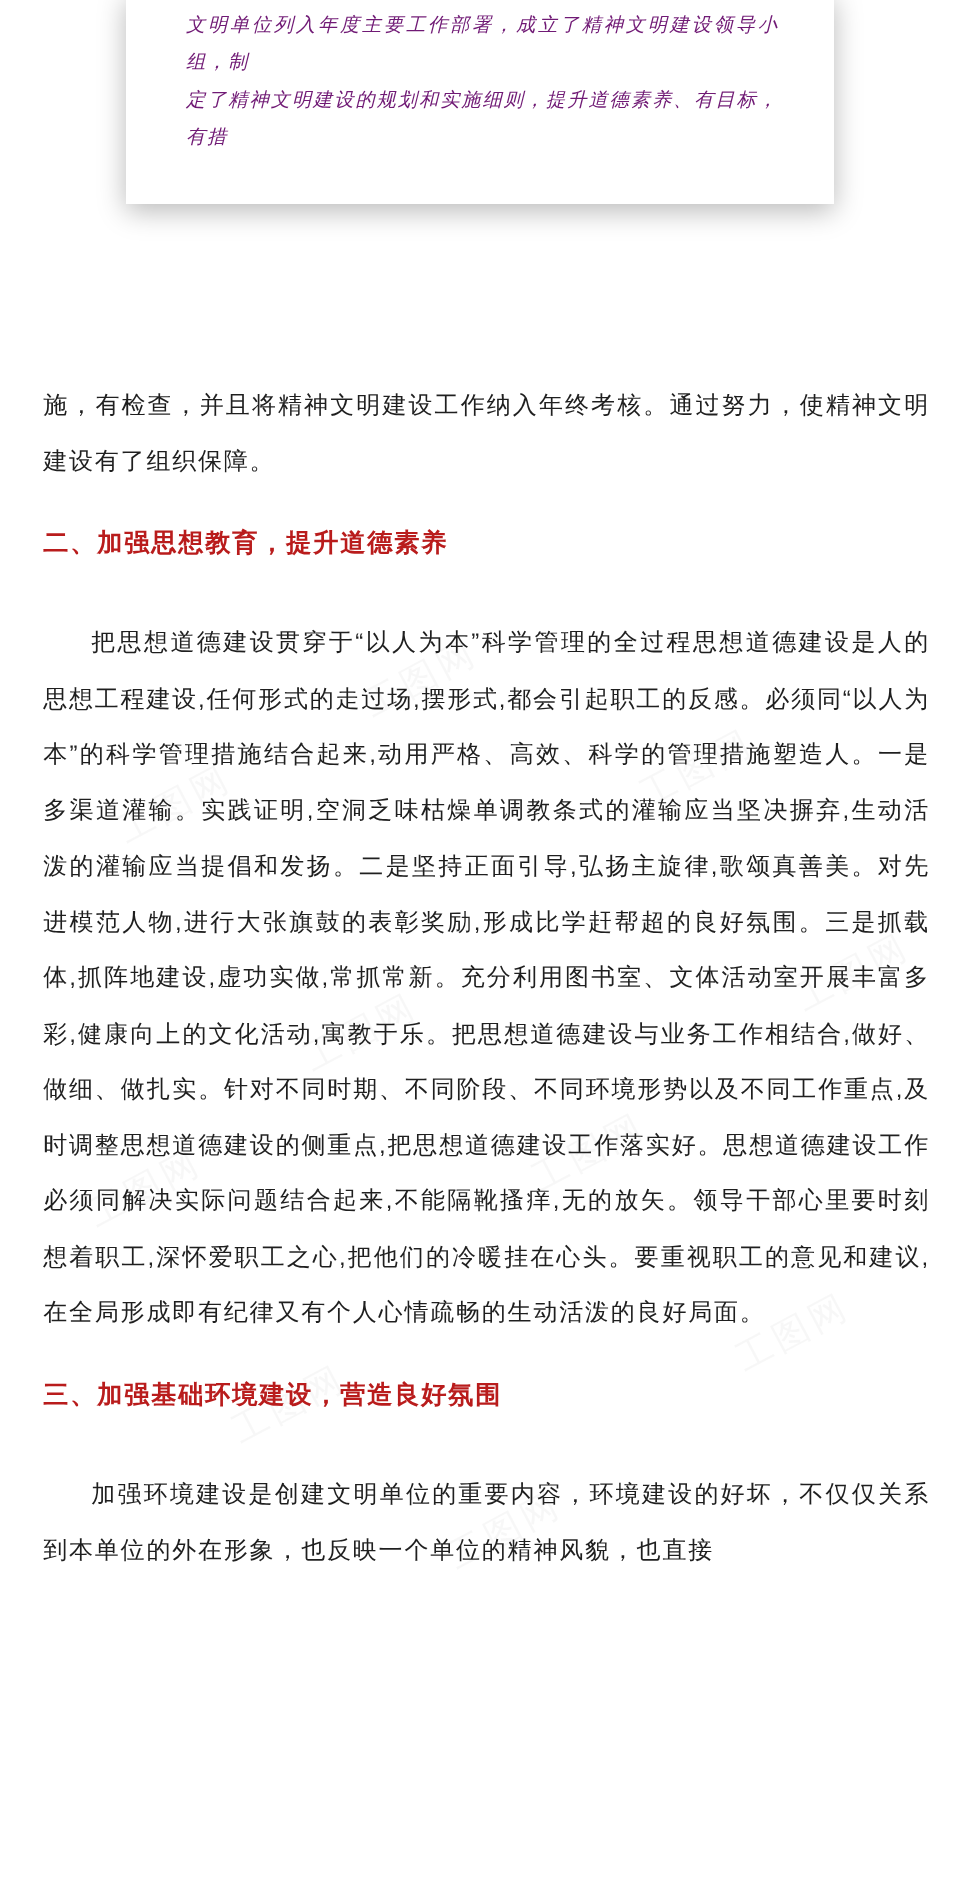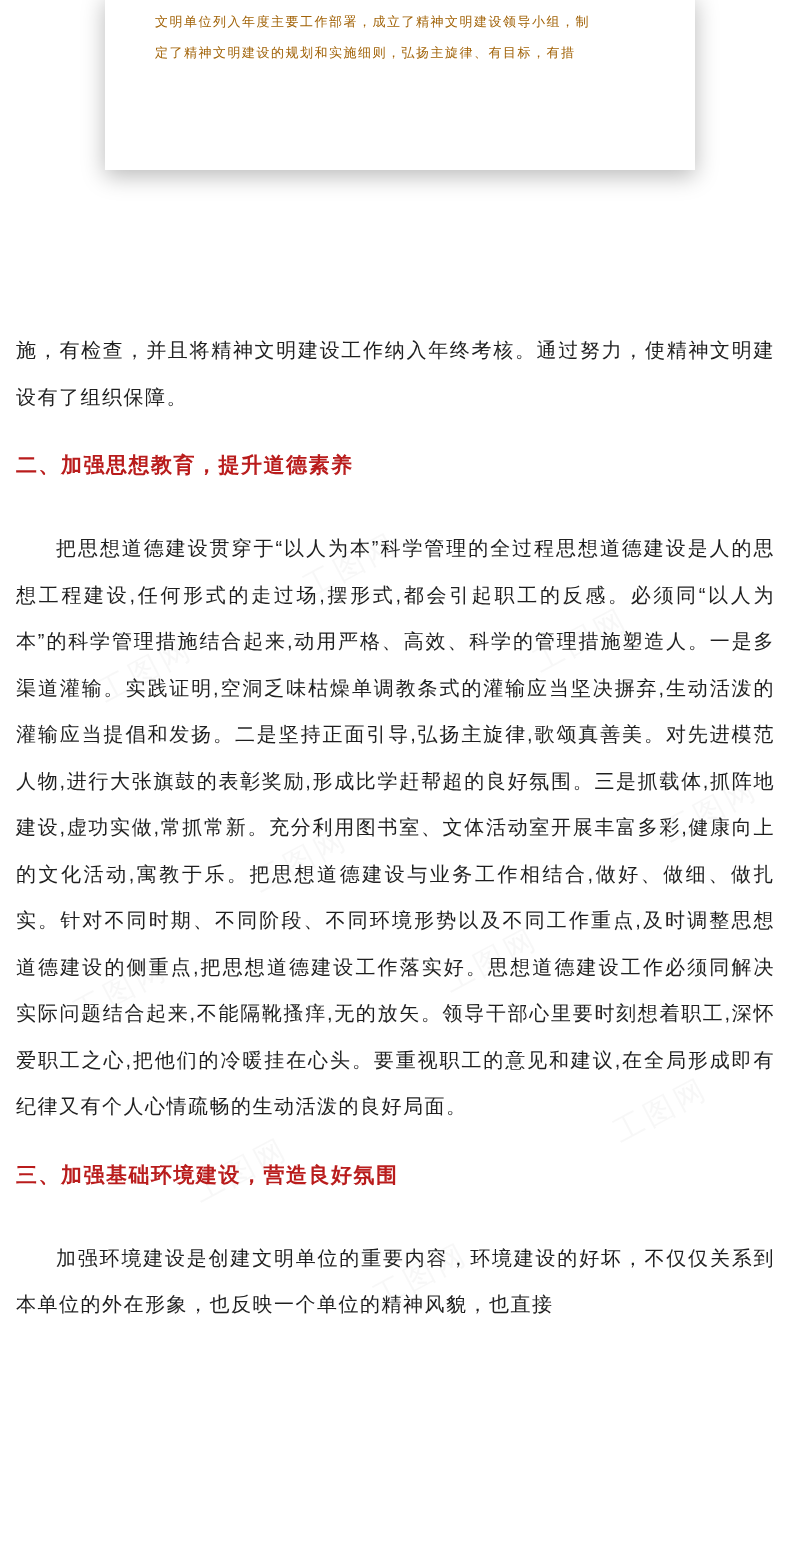"文明单位列入年度主要工作部署，成立了精神文明建设领导小组，制" .preview-card p { color: #a16207 -> #701a75; font-size: 13px -> 16px; font-style: none -> italic }
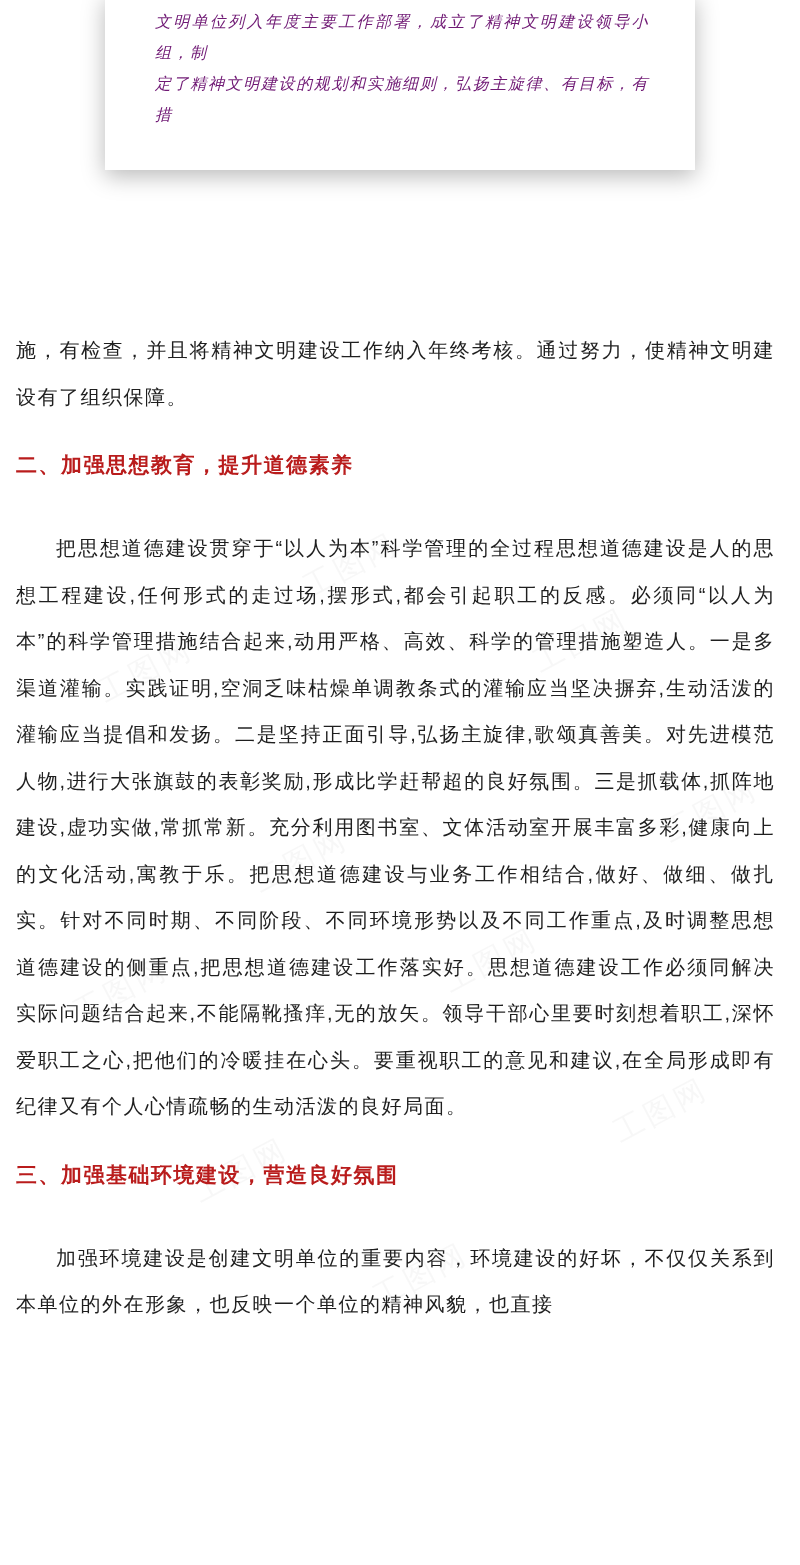"定了精神文明建设的规划和实施细则，弘扬主旋律、有目标，有措" p { text: 弘扬主旋律 -> 提升道德素养 }
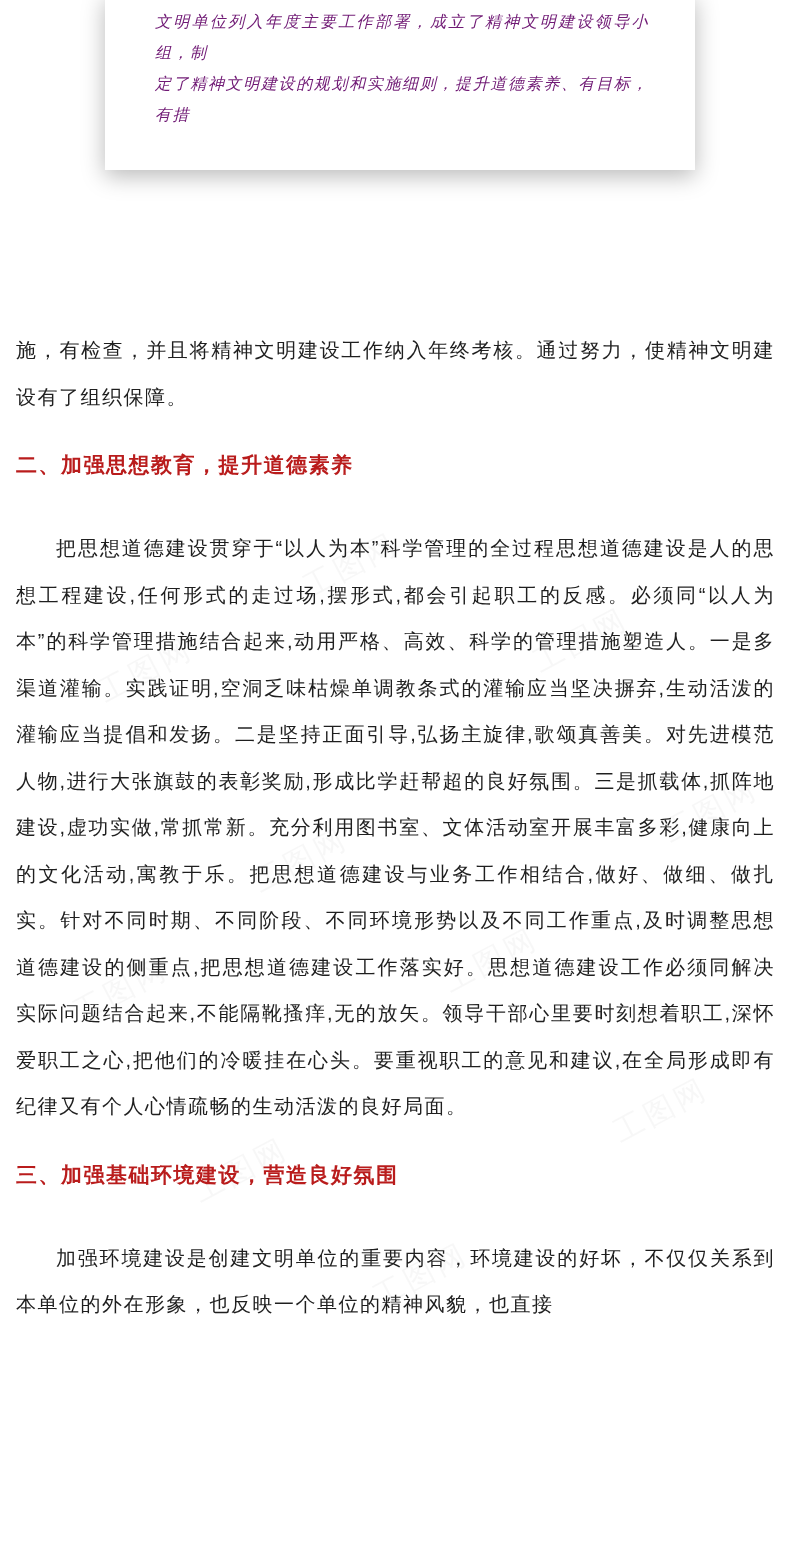"施，有检查，并且将精神文明建设工作纳入年终考核。通过努力，使精神文明建设有了组织" .doc-body { margin-top: 12px -> none; padding: 315px 25px 0 16px -> 315px 25px 0 36px }
